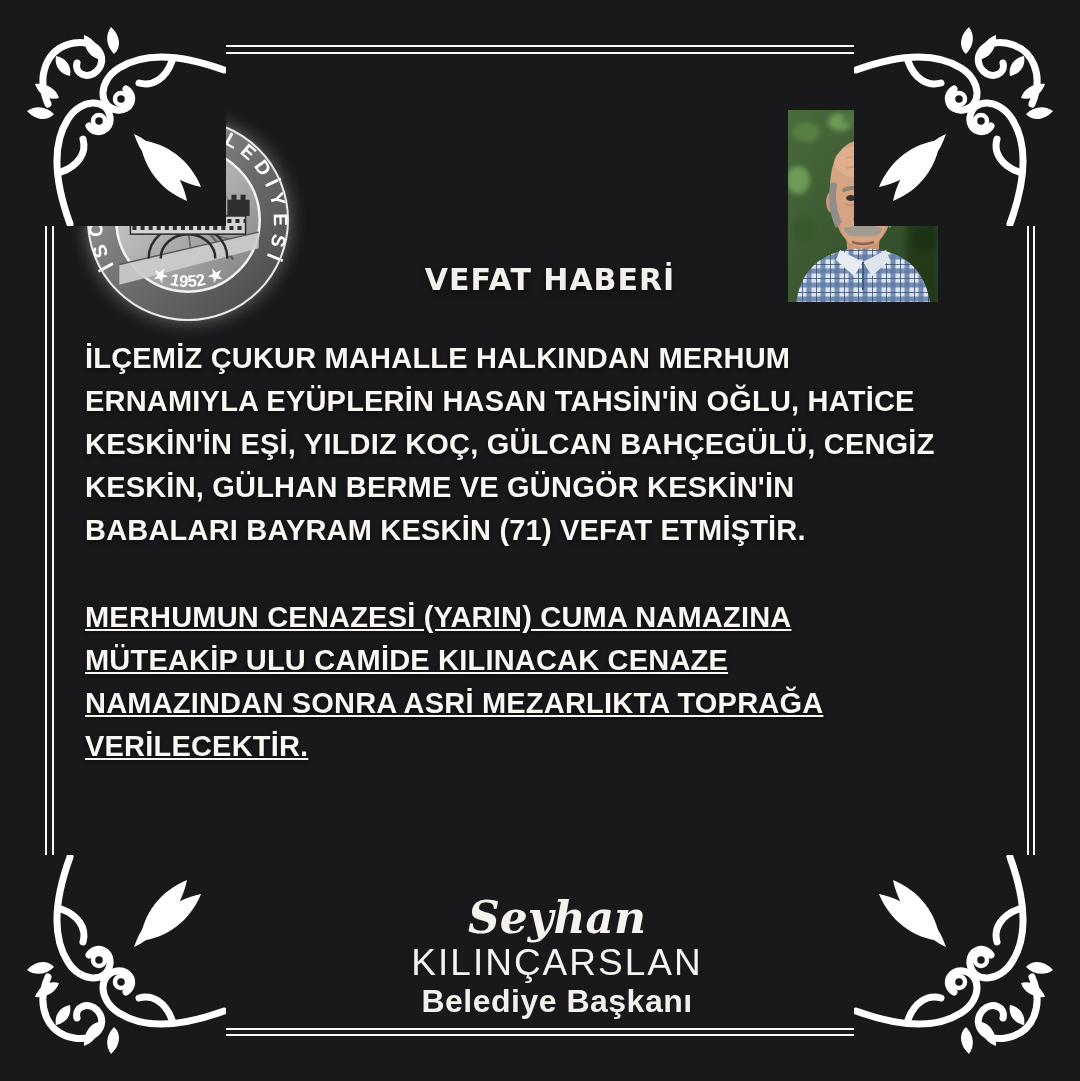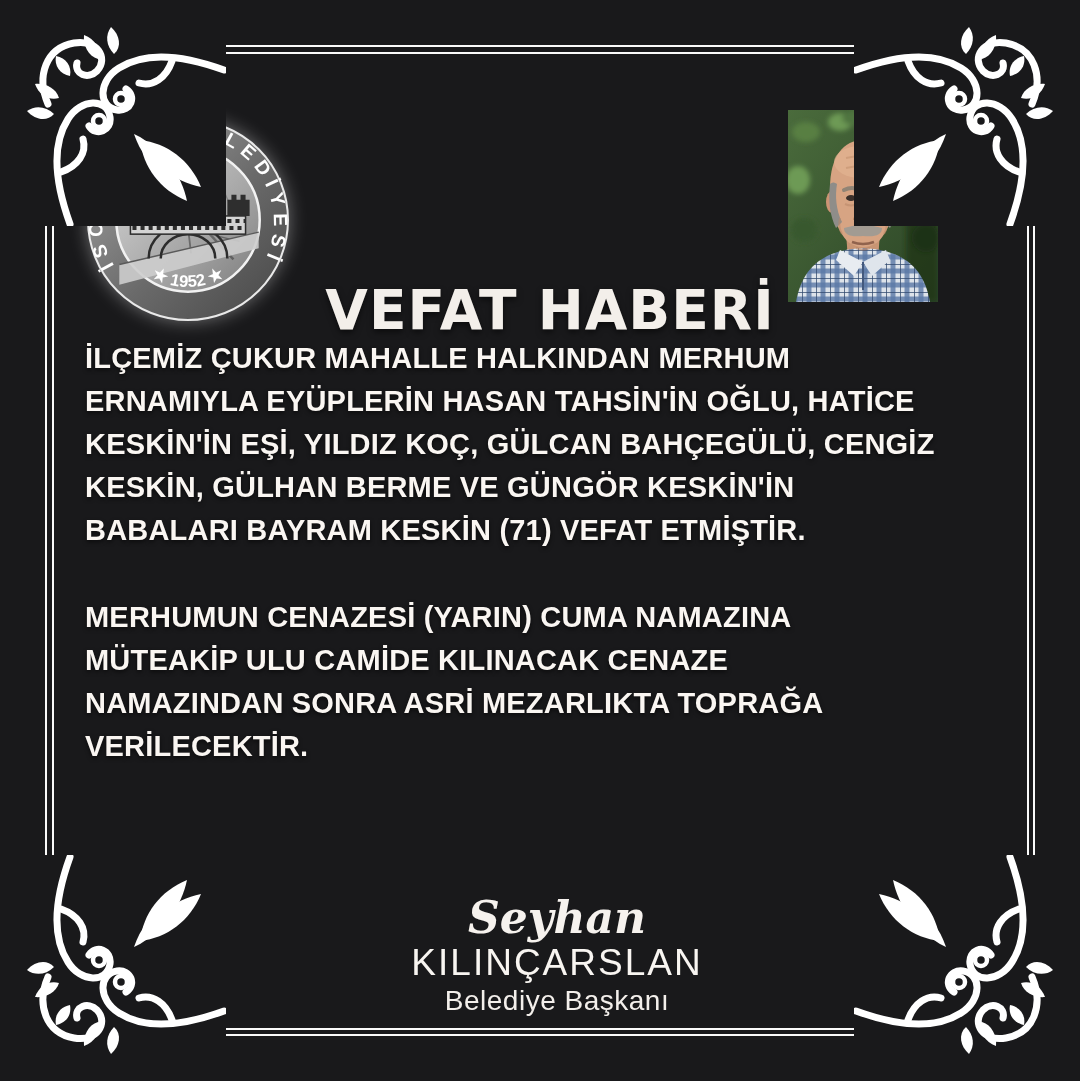"VEFAT HABERİ" .title { font-size: 55px -> 30px; margin: 16px -> 0 }
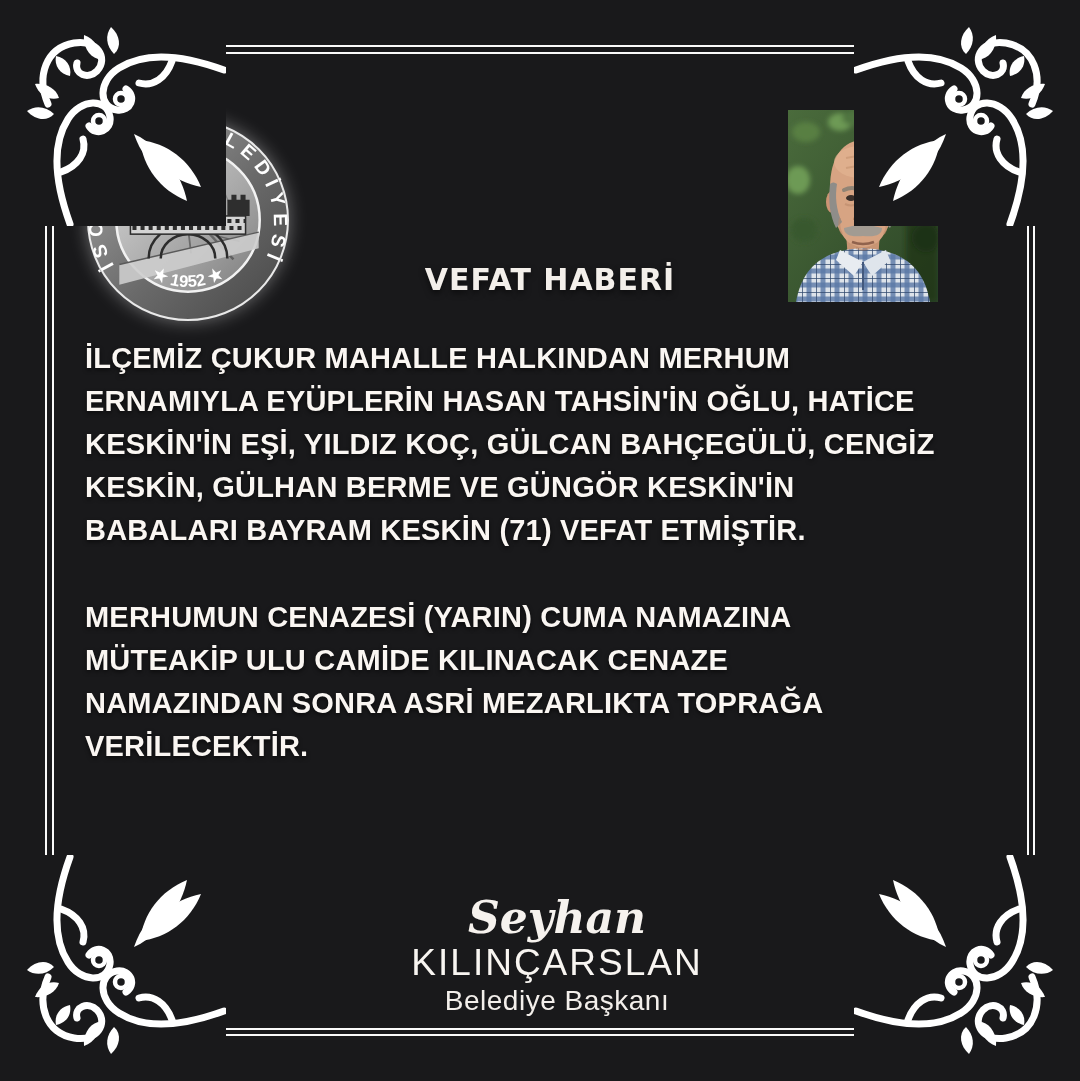"MERHUMUN CENAZESİ (YARIN) CUMA NAMAZINA" .bodytext p + p { text-decoration: none -> underline }
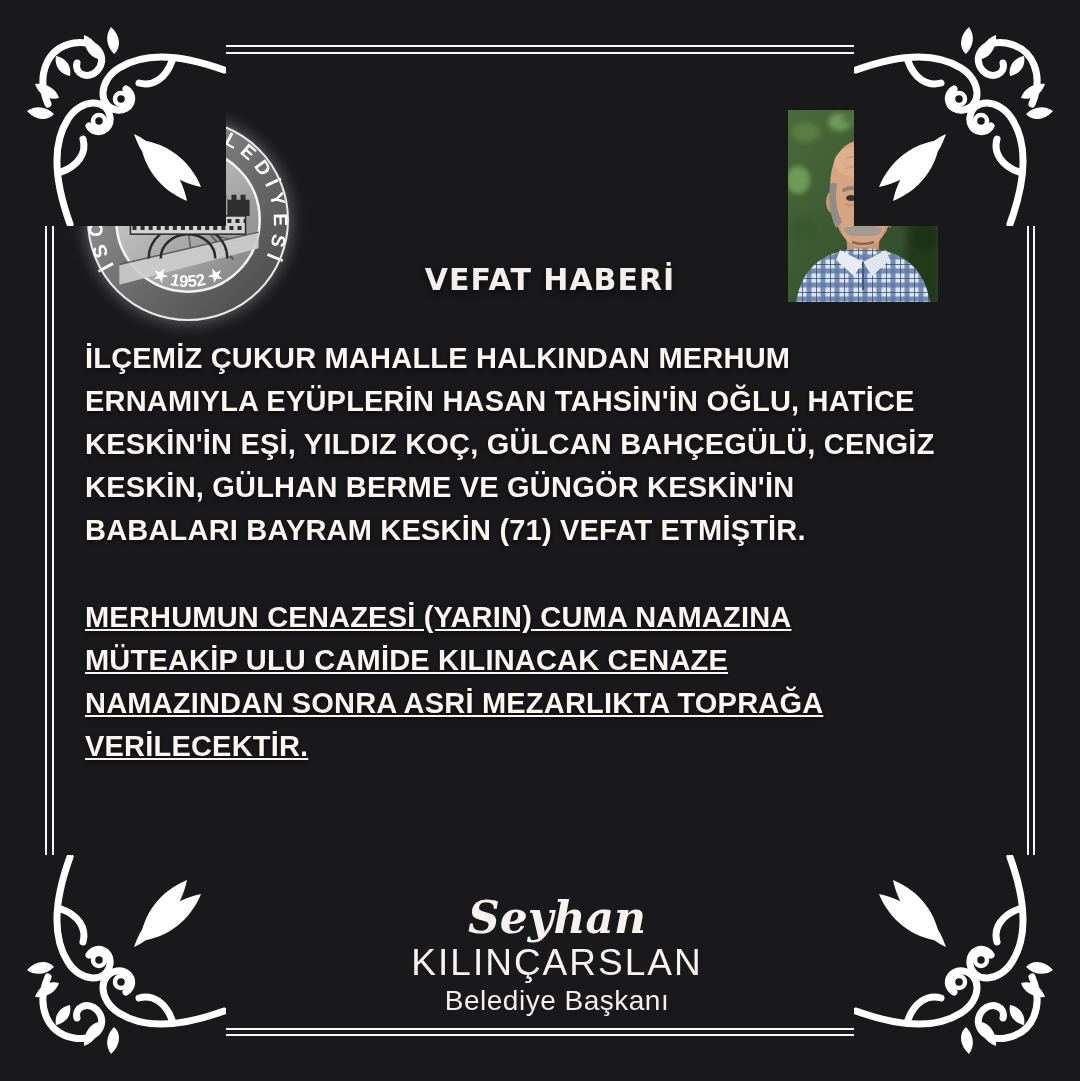"Belediye Başkanı" .sig-title { font-size: 28px -> 32px; font-weight: 400 -> 700 }
